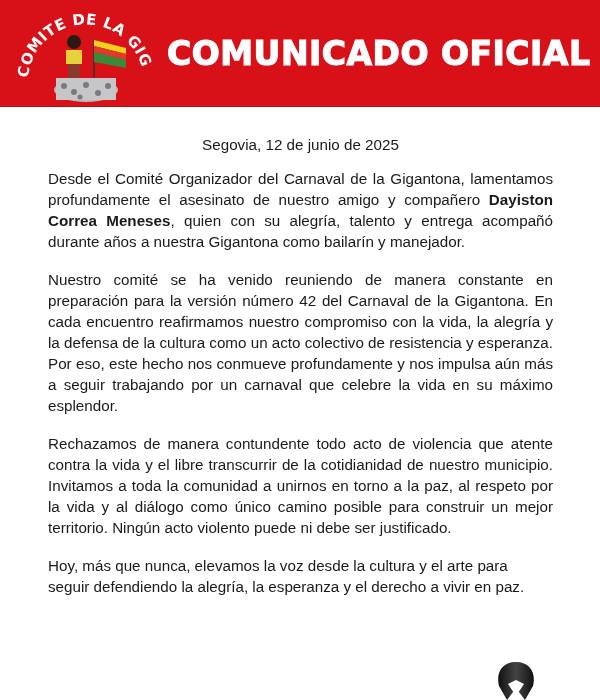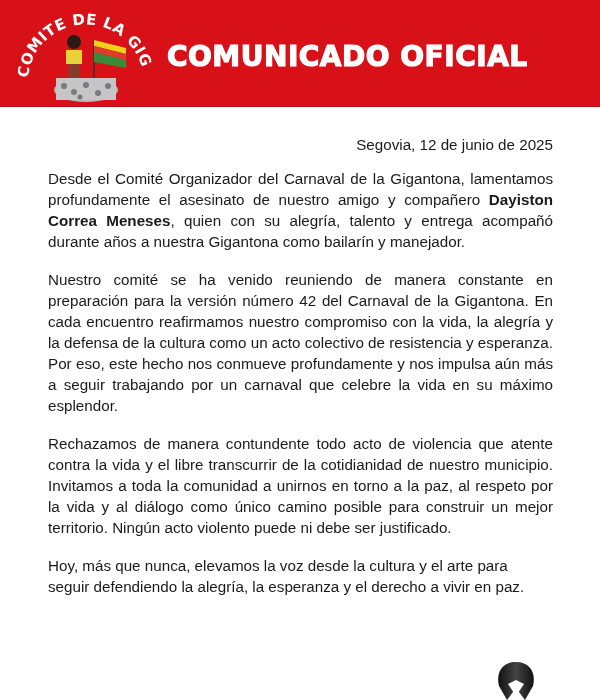"COMUNICADO OFICIAL" .title { font-size: 28px -> 33px; top: 40px -> 34px }
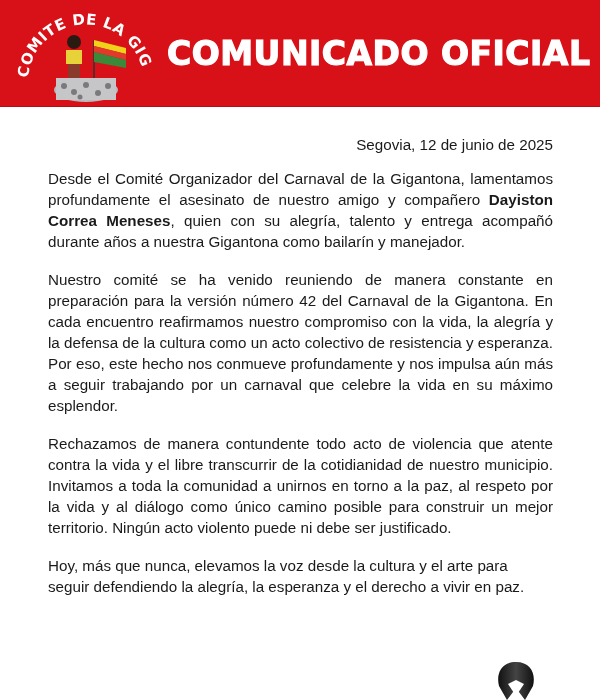"Segovia, 12 de junio de" .content p.date { text-align: right -> center }
